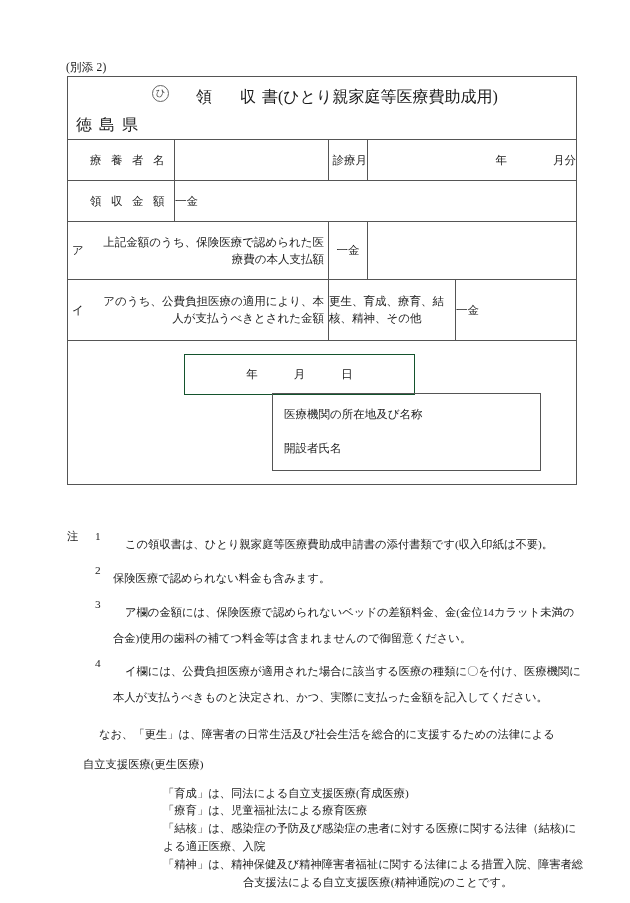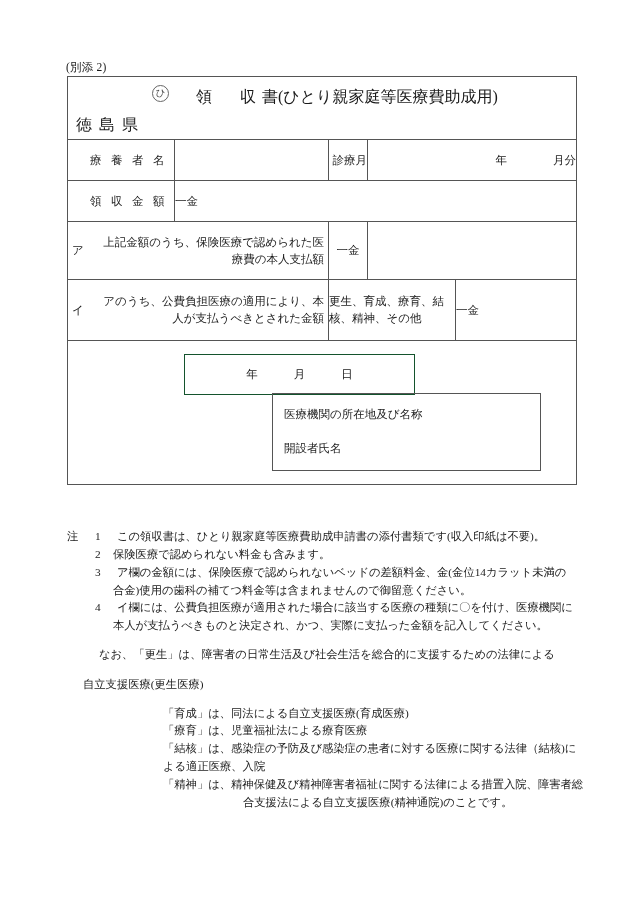"この領収書は、ひとり親家庭等医療費助成申請書の添付書類です(収入印紙は不要)。" .note-body p { margin: 0 -> 8px }
